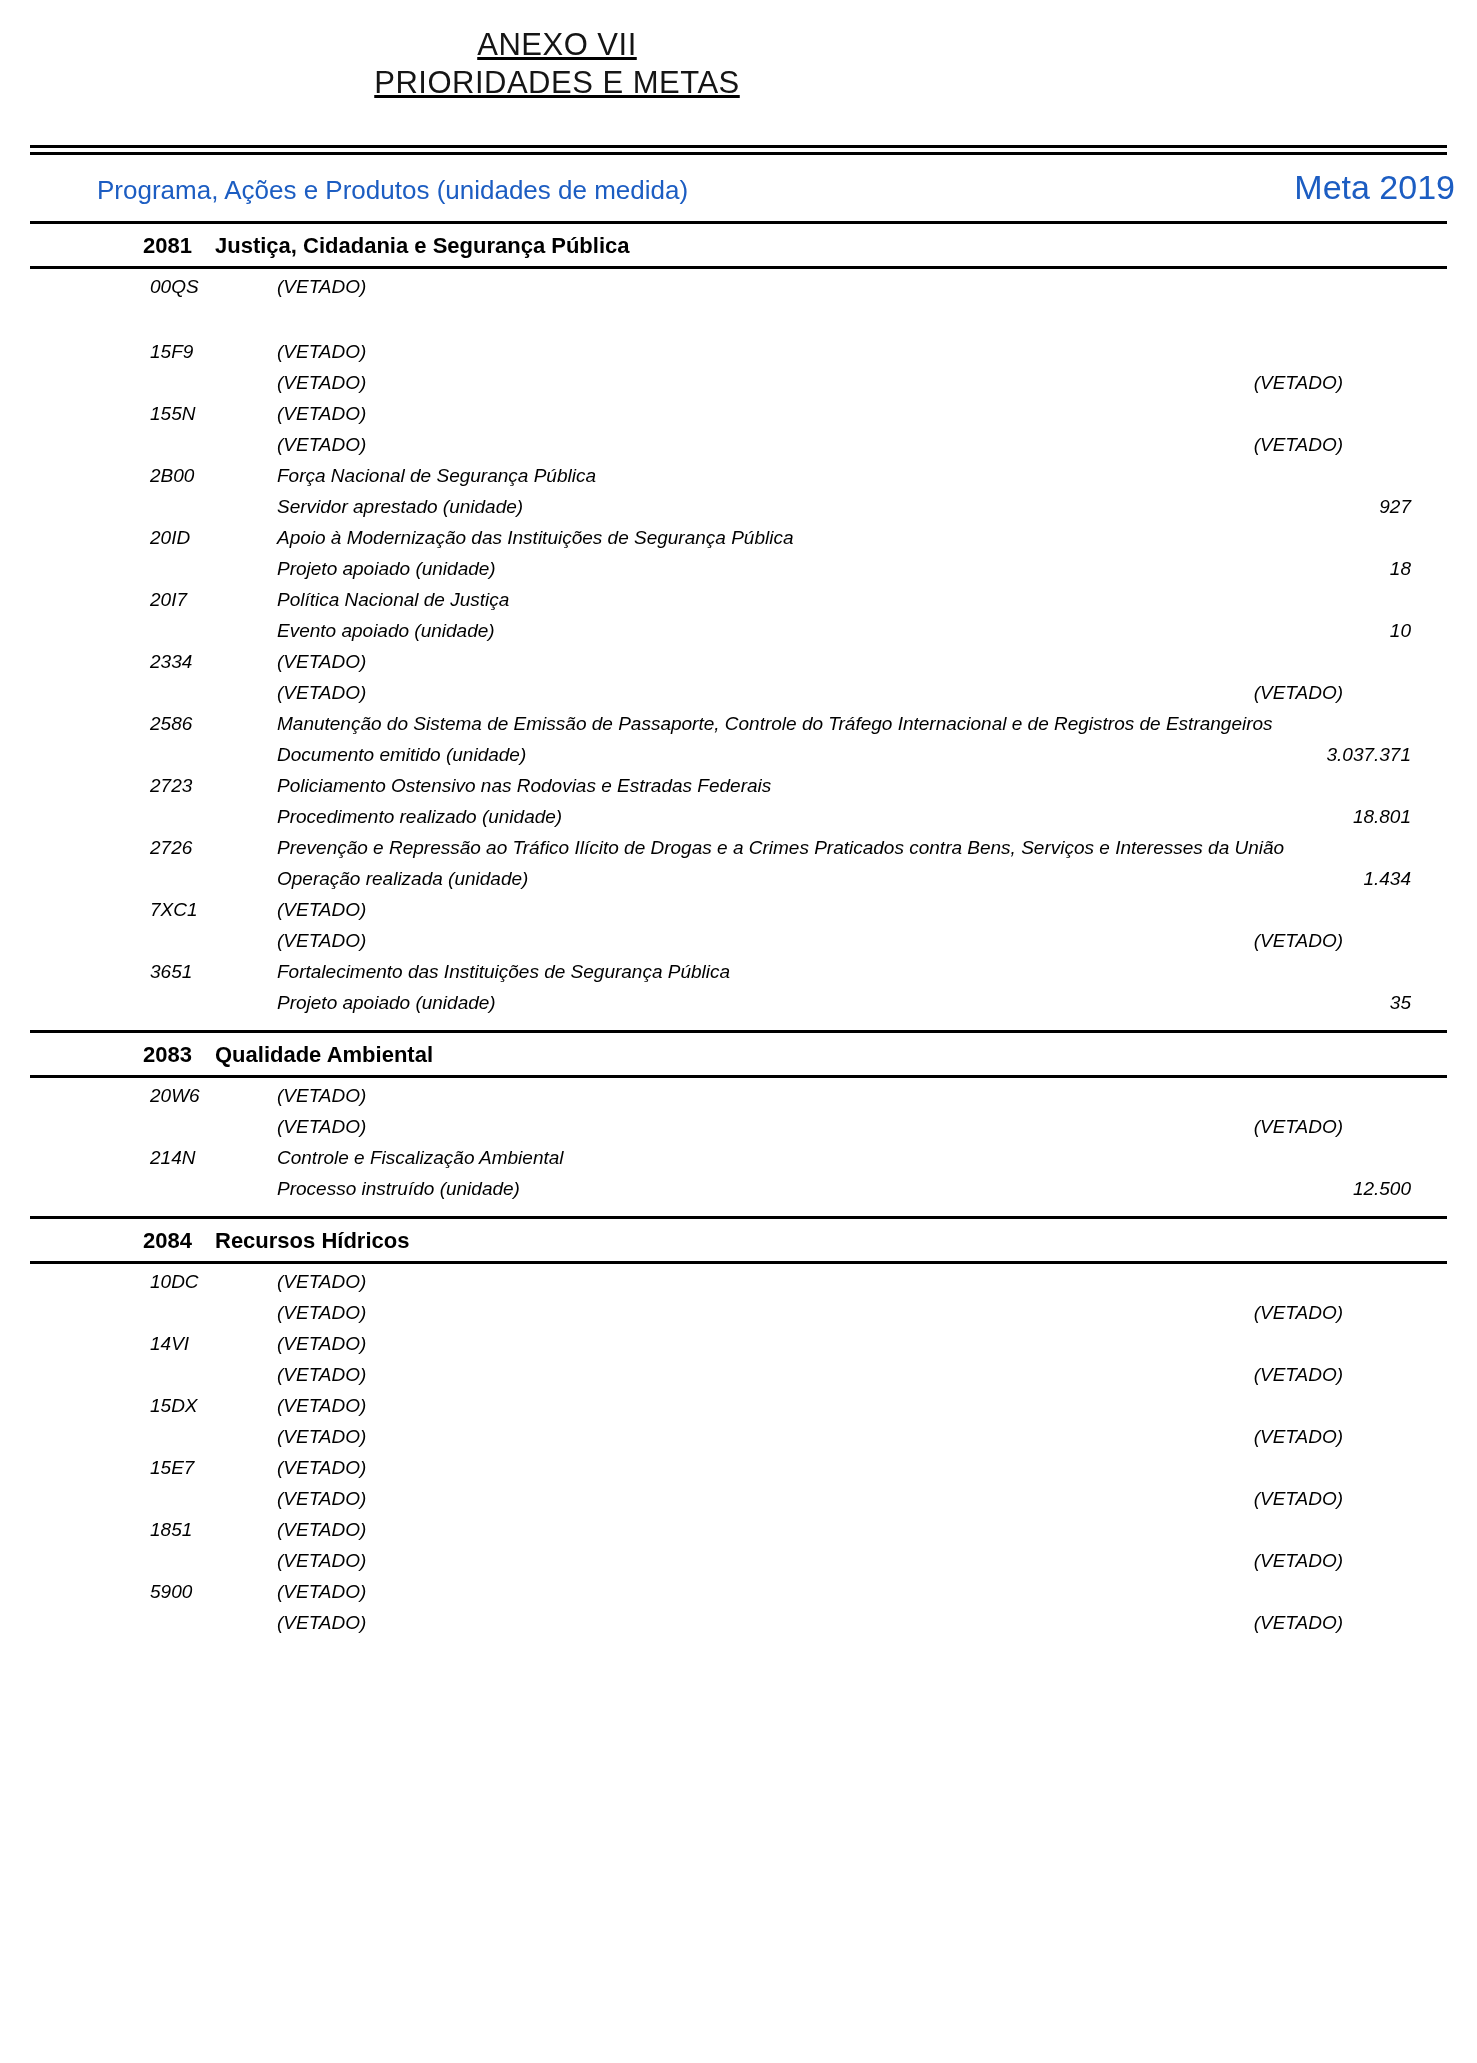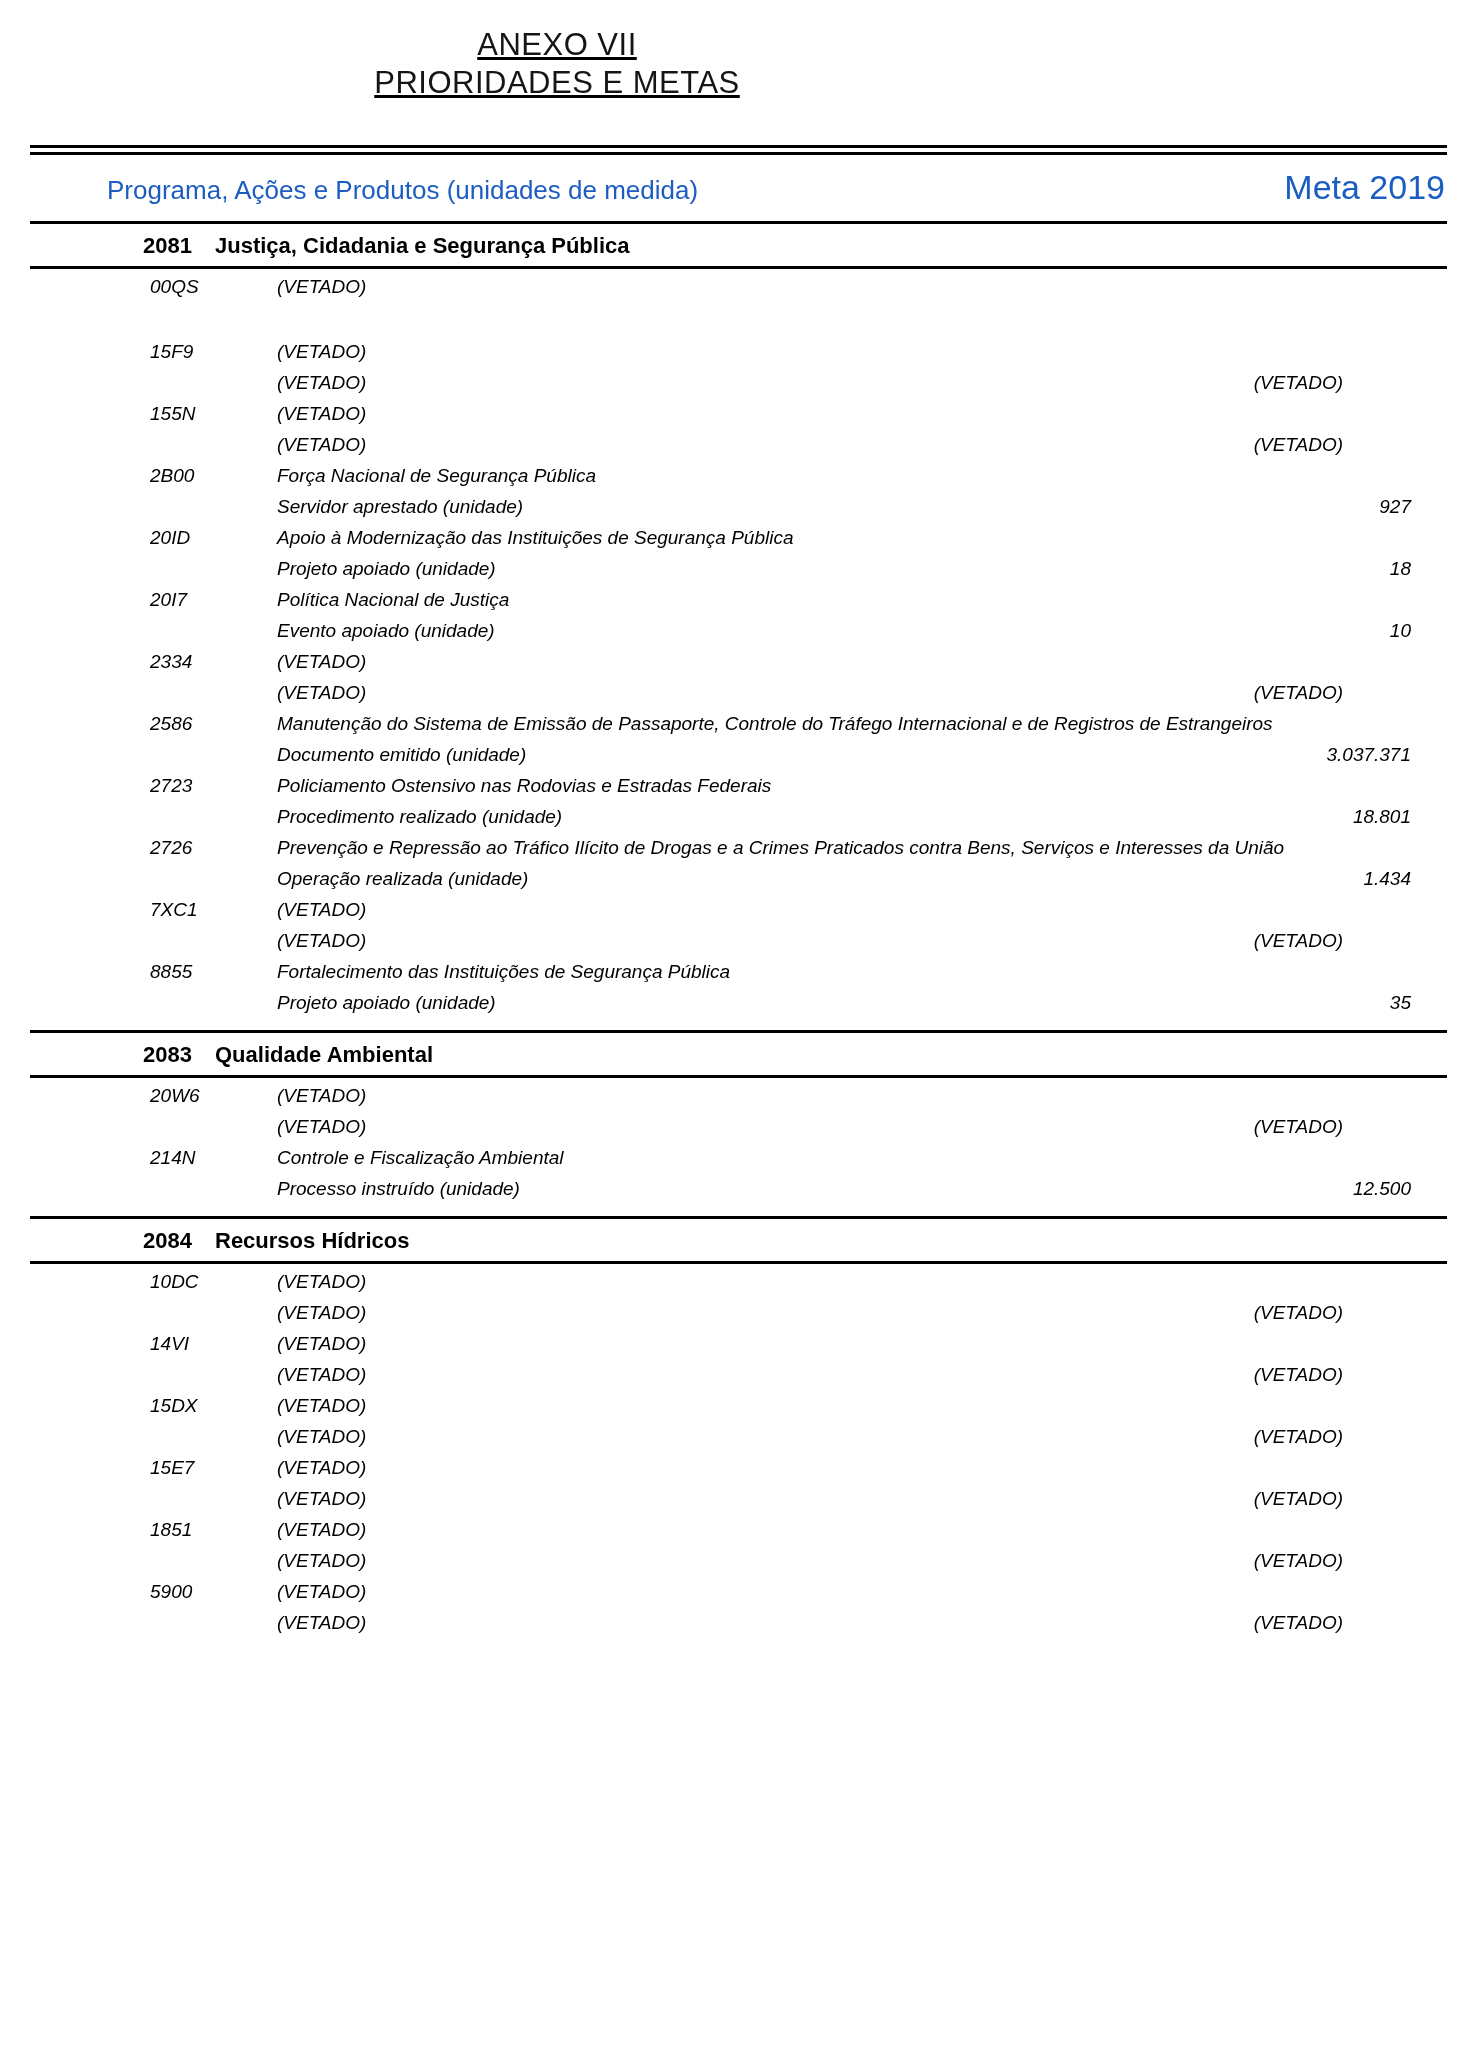"Programa, Ações e Produtos (unidades" .table-header { margin: 0 30px -> 0 20px }
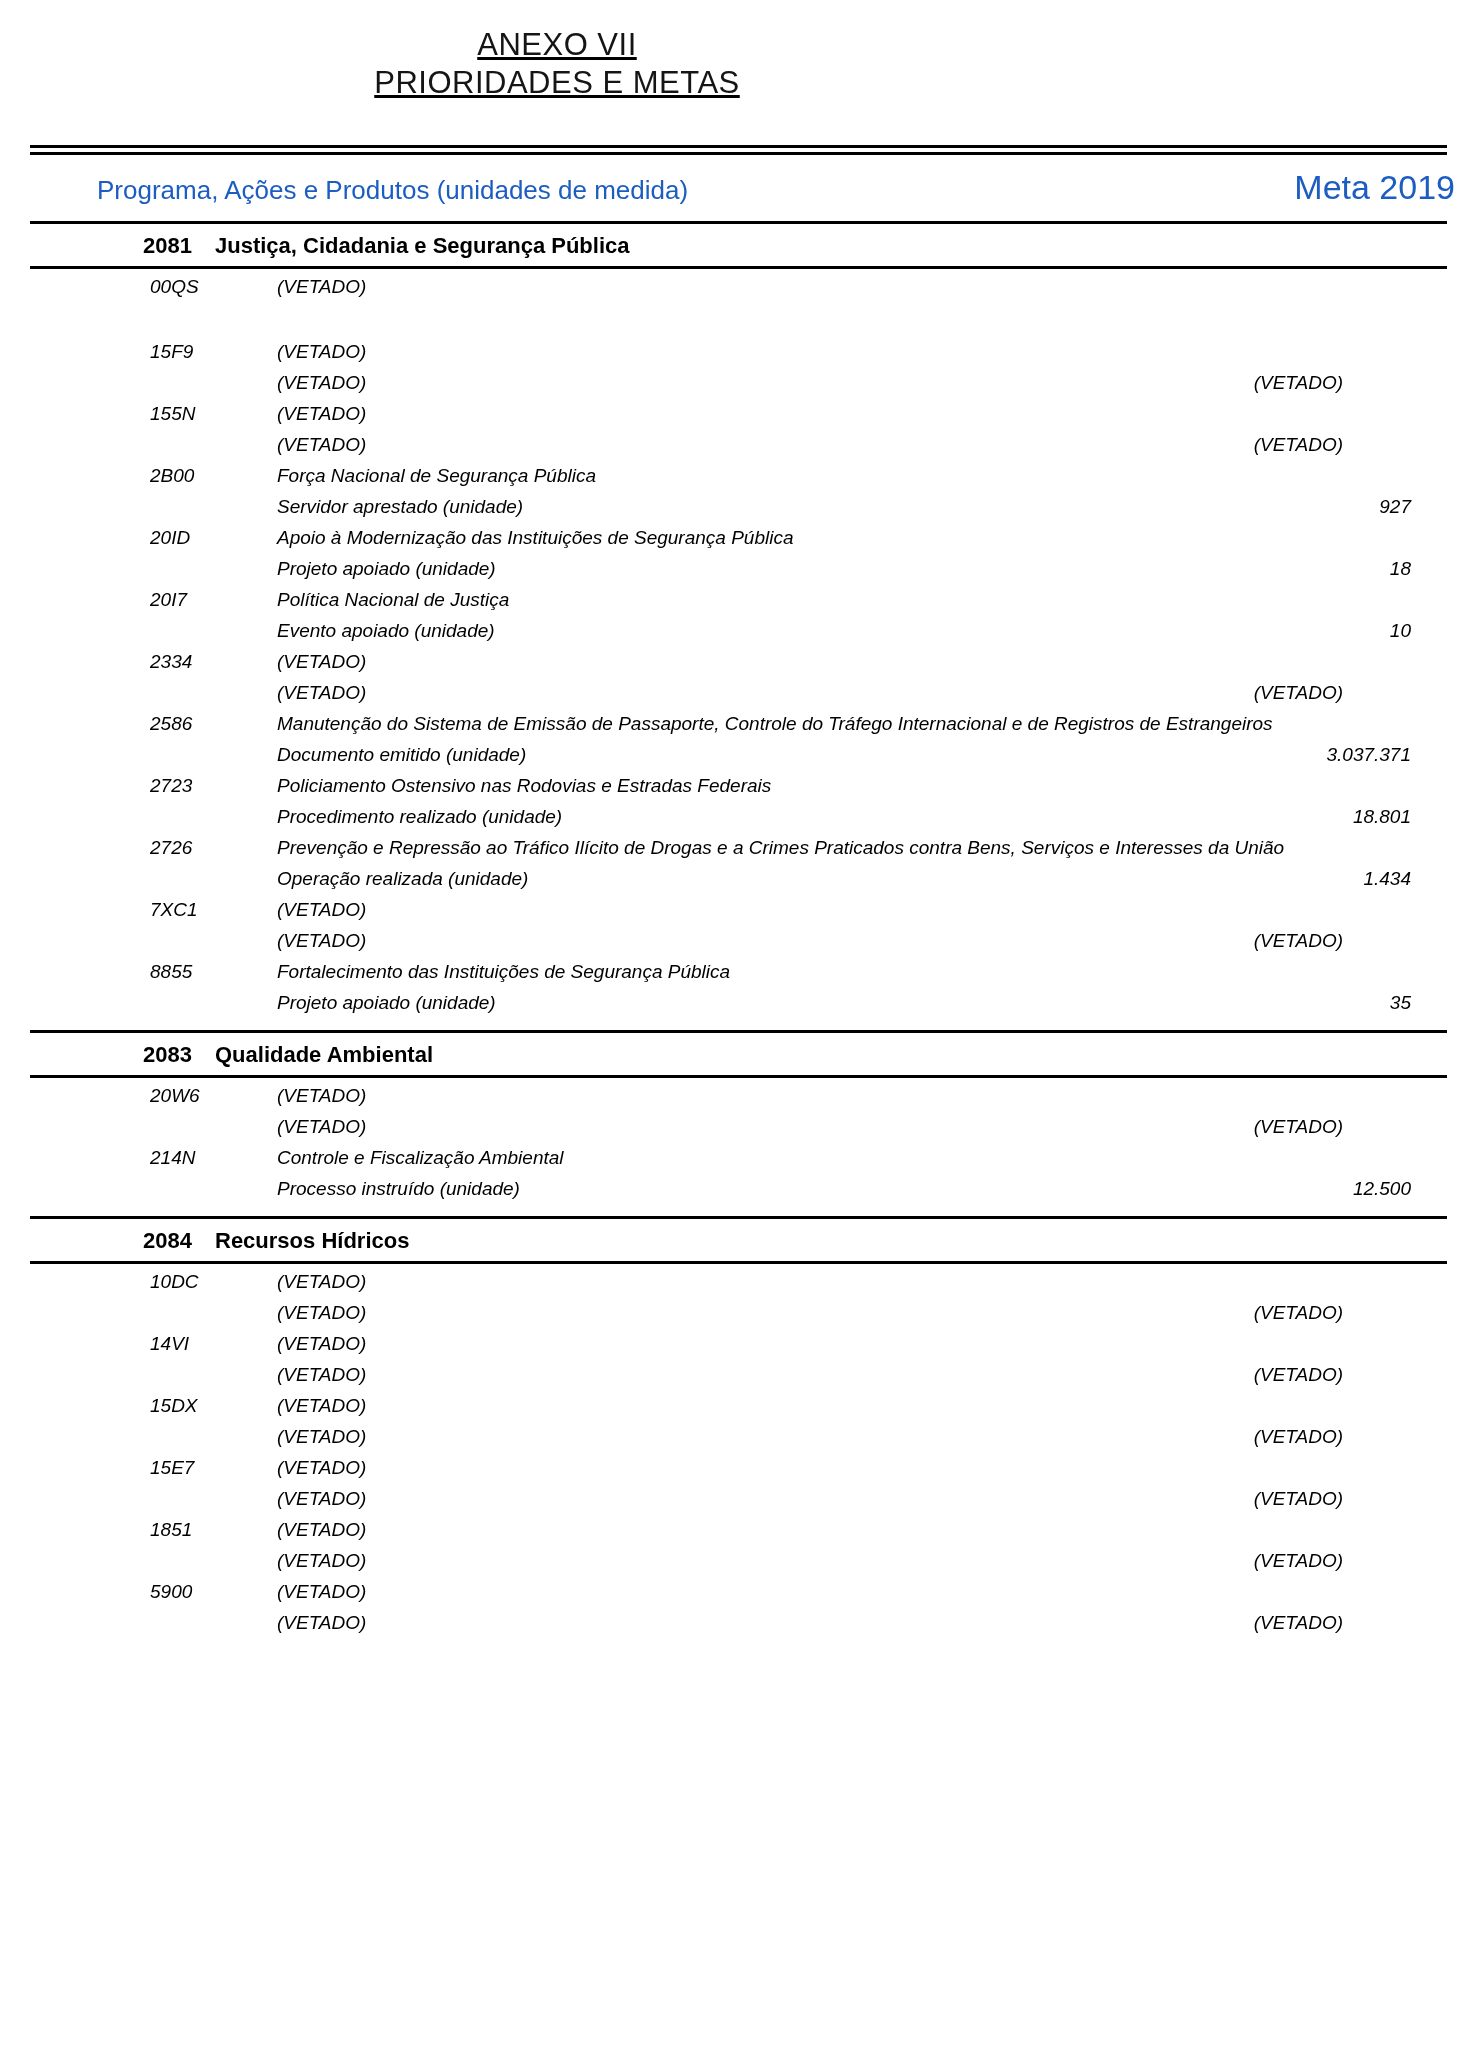"8855" span.code { text: 8855 -> 3651 }
